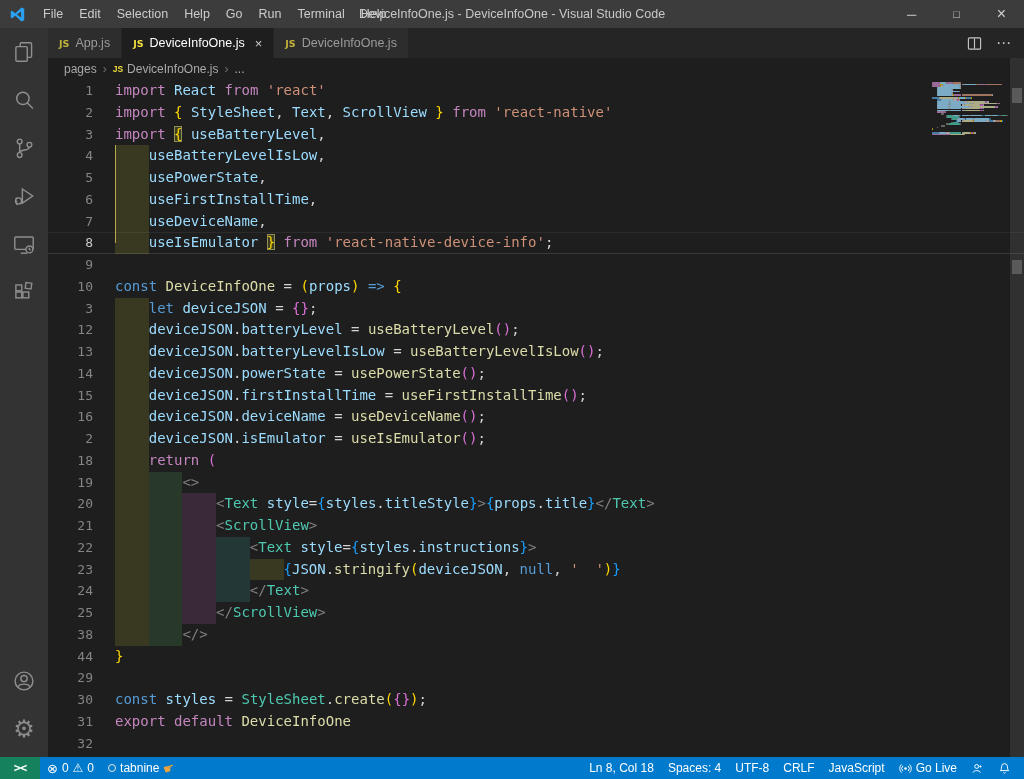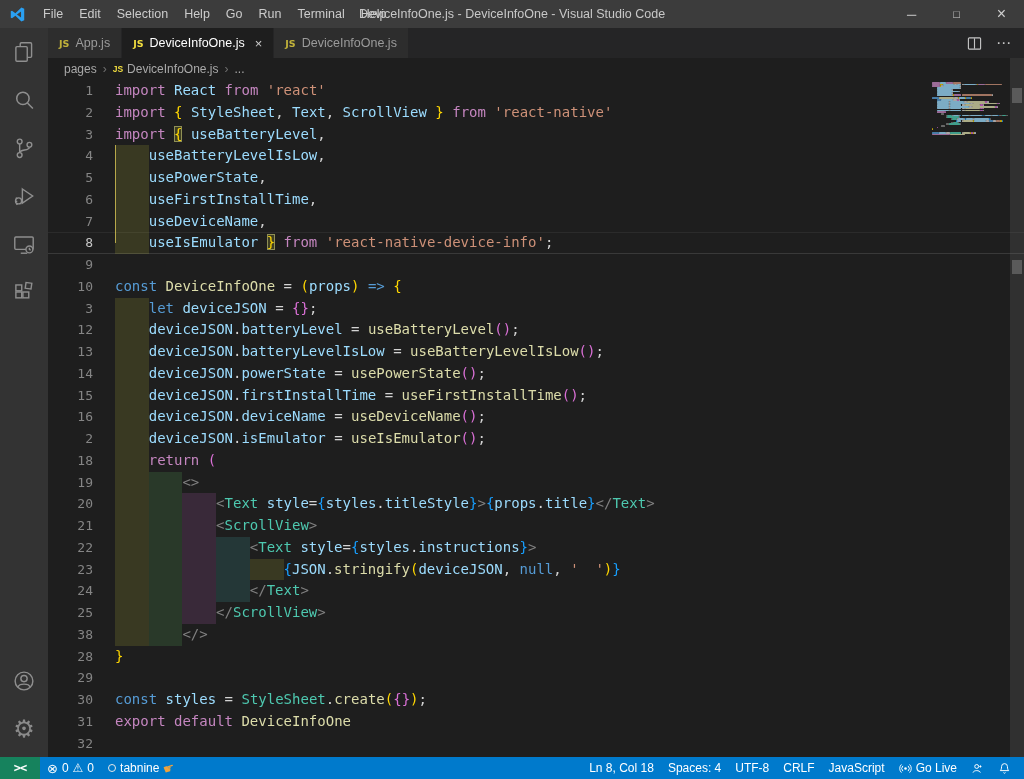"28" div.gutter { text: 28 -> 44 }
